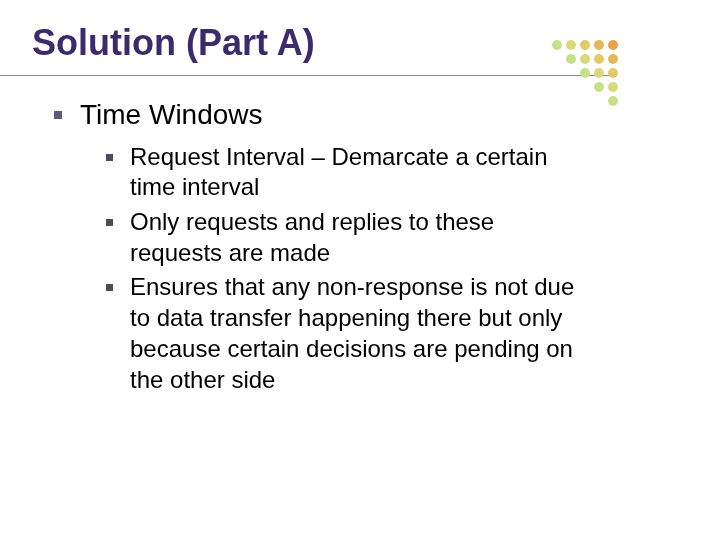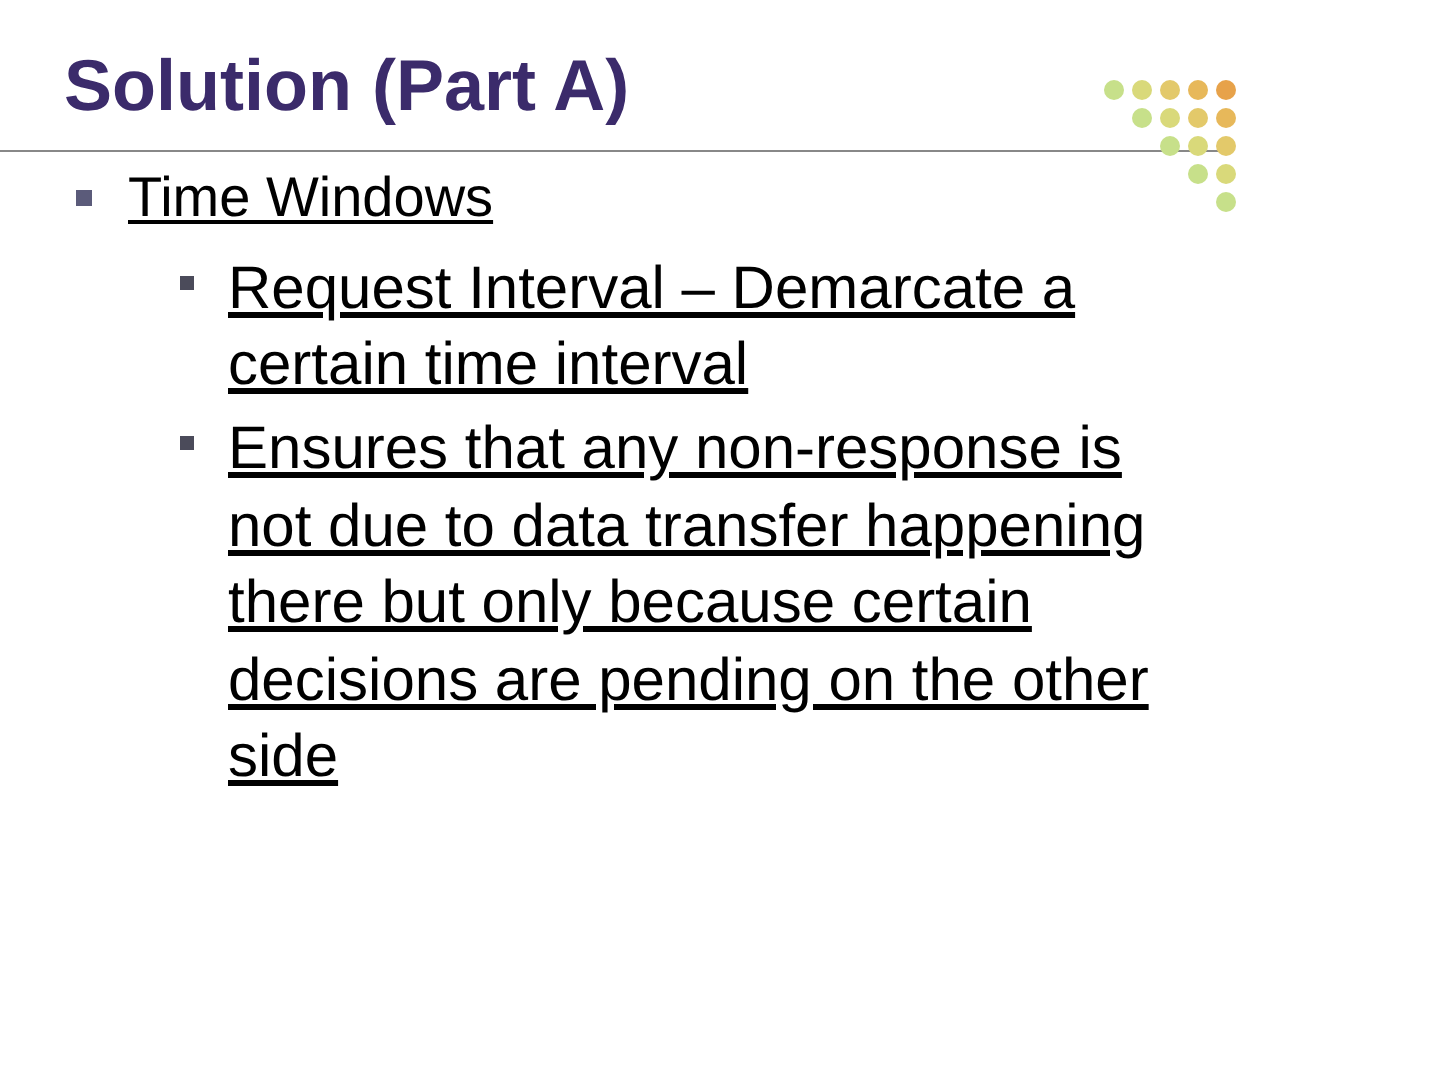"Time Windows" ul.level1 { margin: 0 -> 16px; text-decoration: underline -> none }
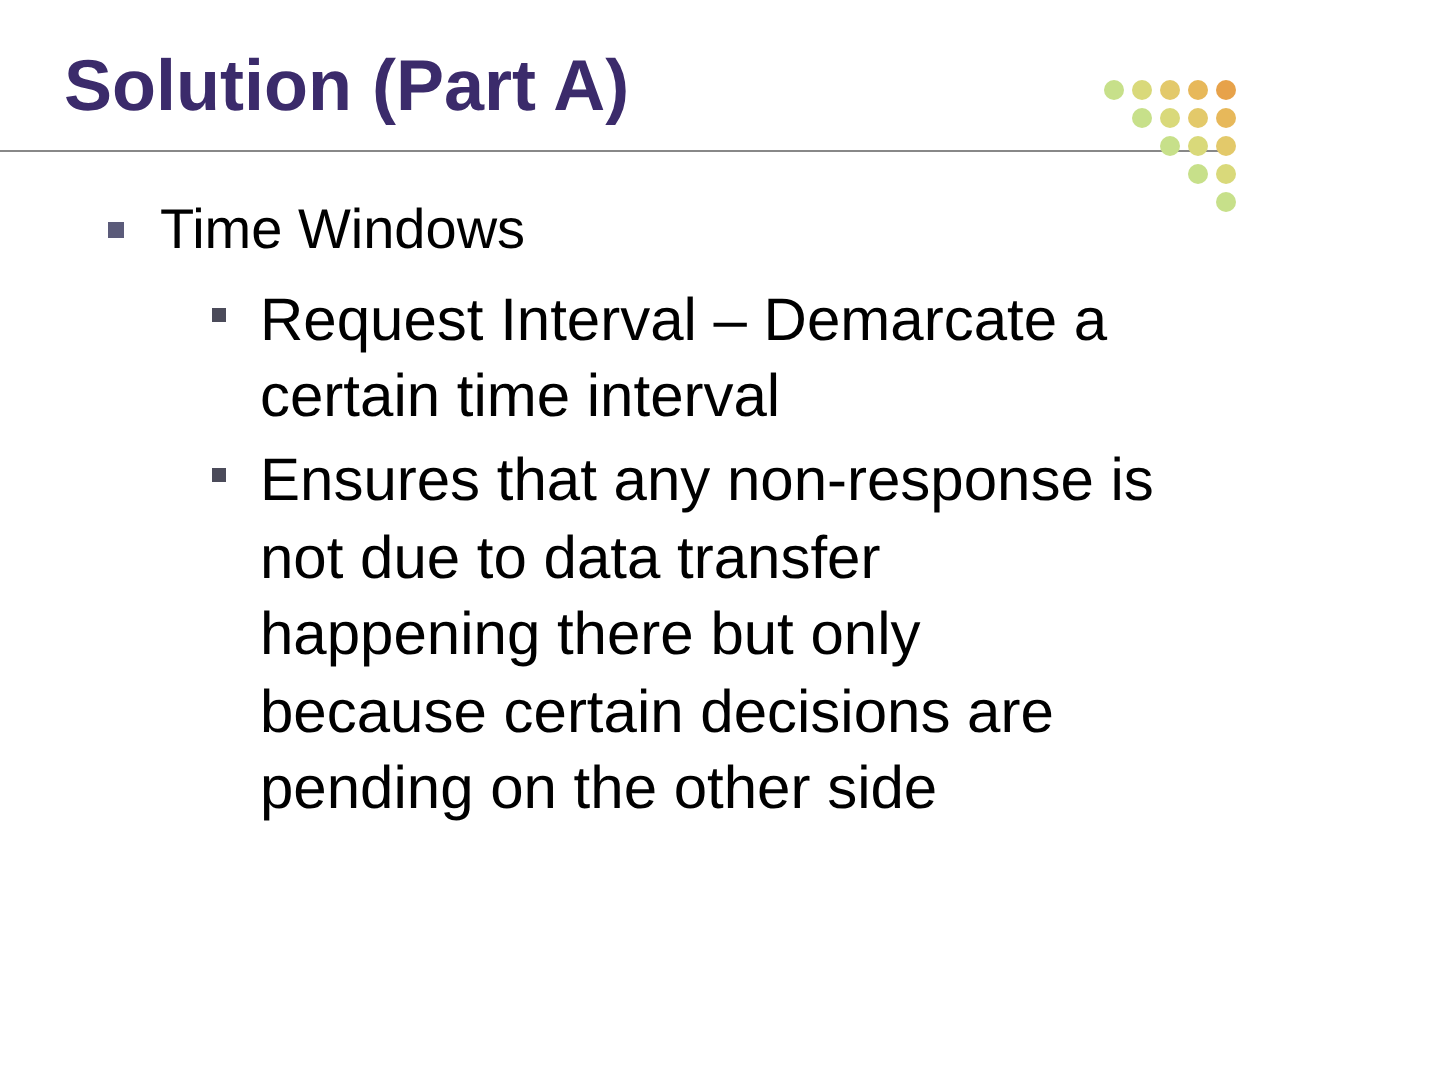"Request Interval – Demarcate a" ul.level2 > li { font-size: 30px -> 24px }
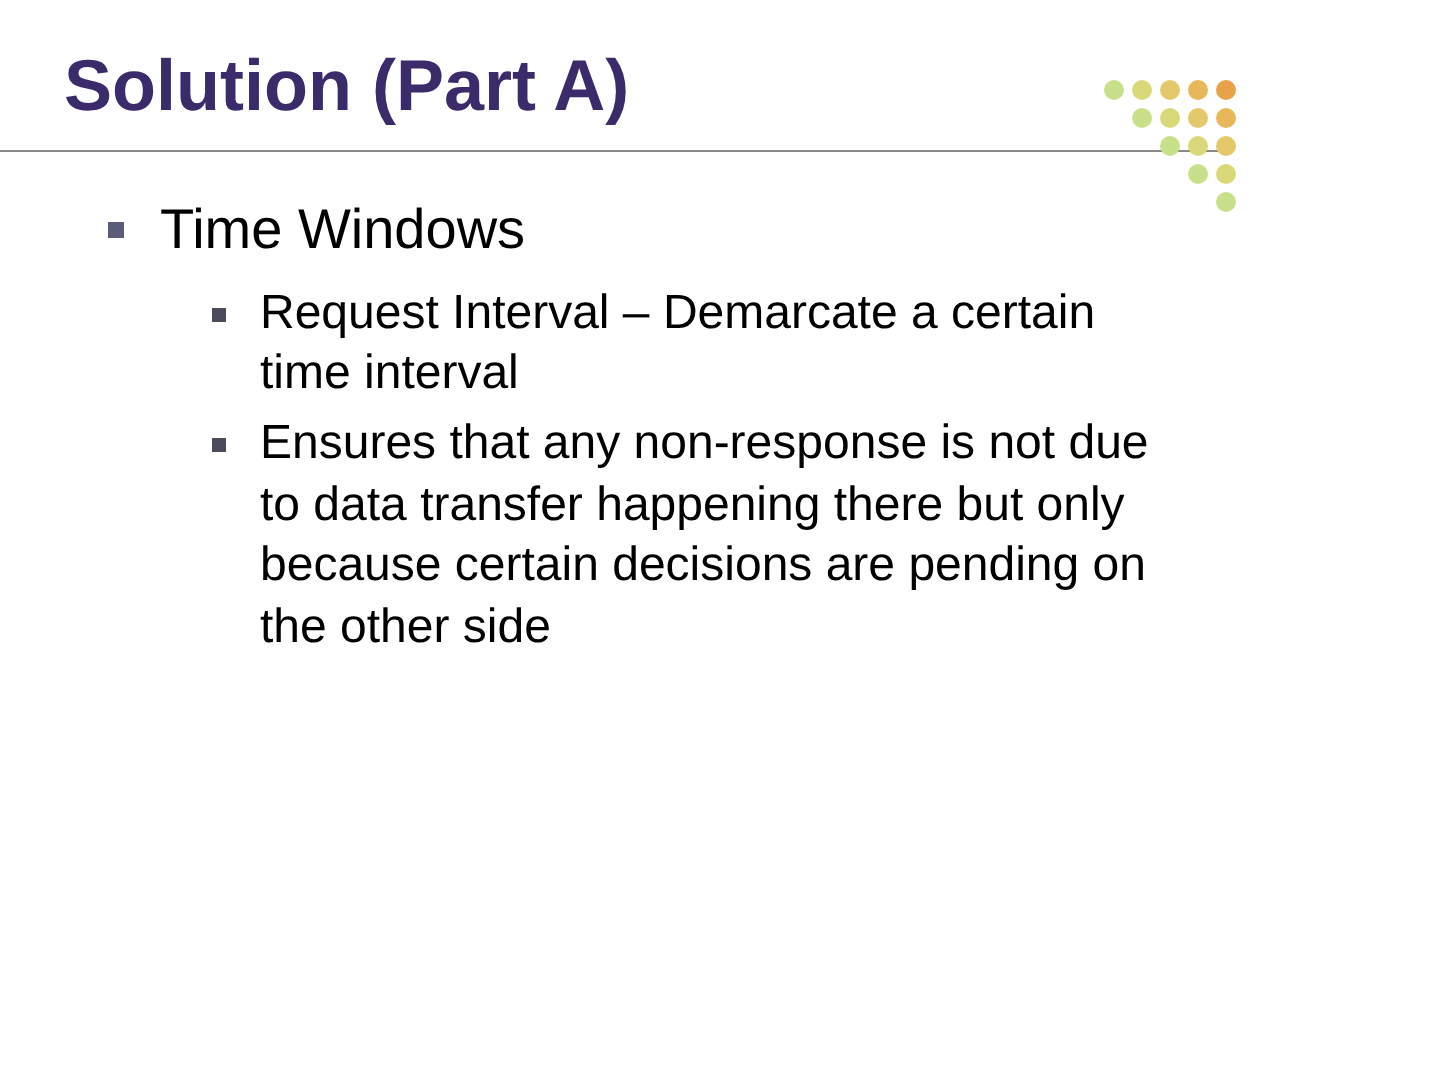"Only requests and replies to" li { html: none -> <li> <span>Only requests and replies to these requests are made</span> </li> }
